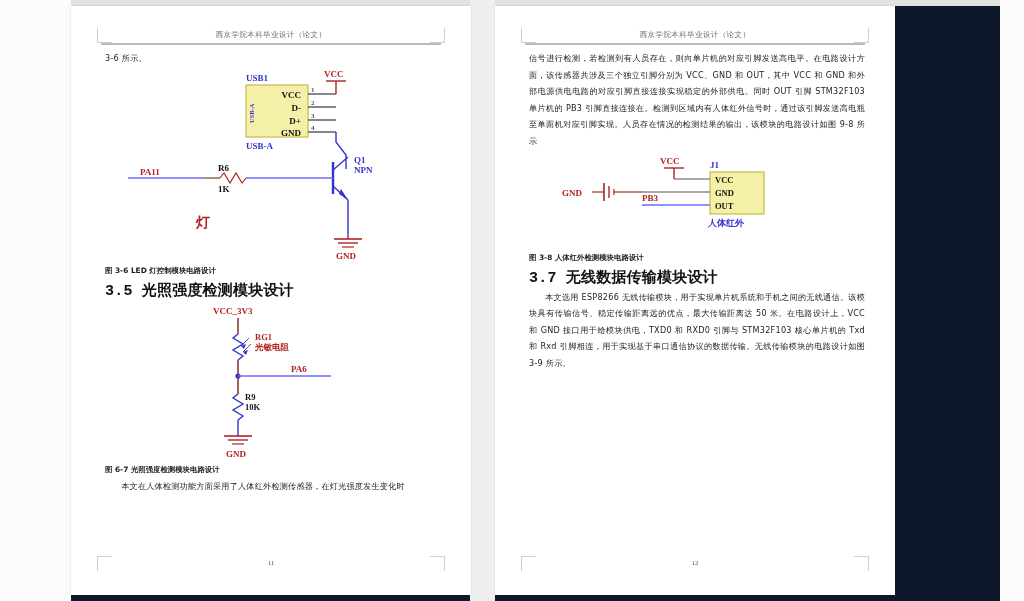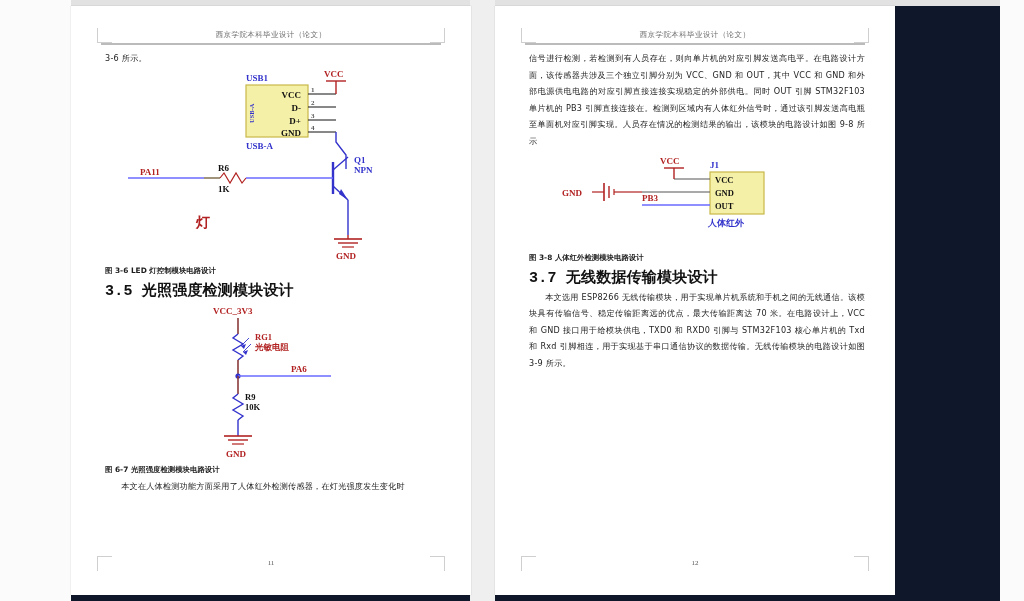"本文选用 ESP8266" p.para { text: 70 -> 50 }
